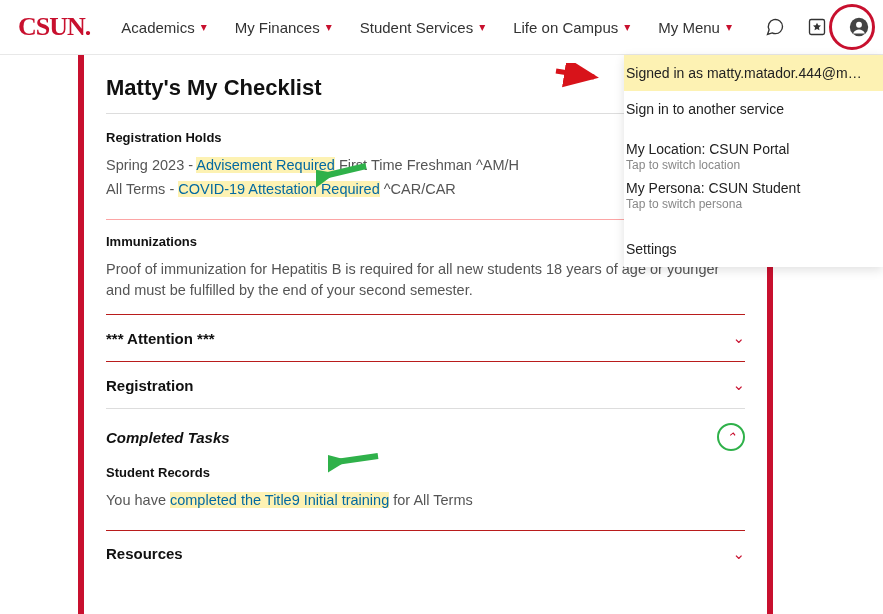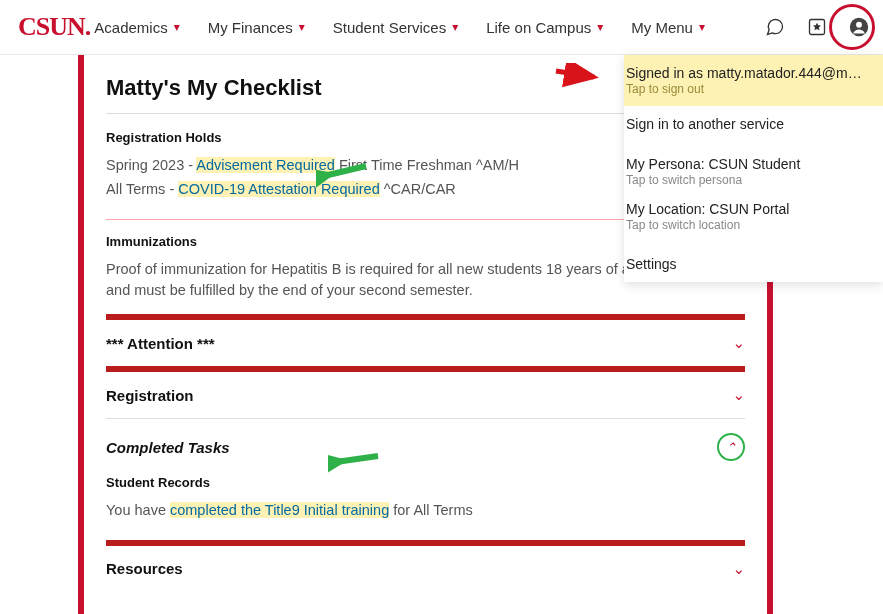"CSUN." .topnav { gap: 4px -> 31px }
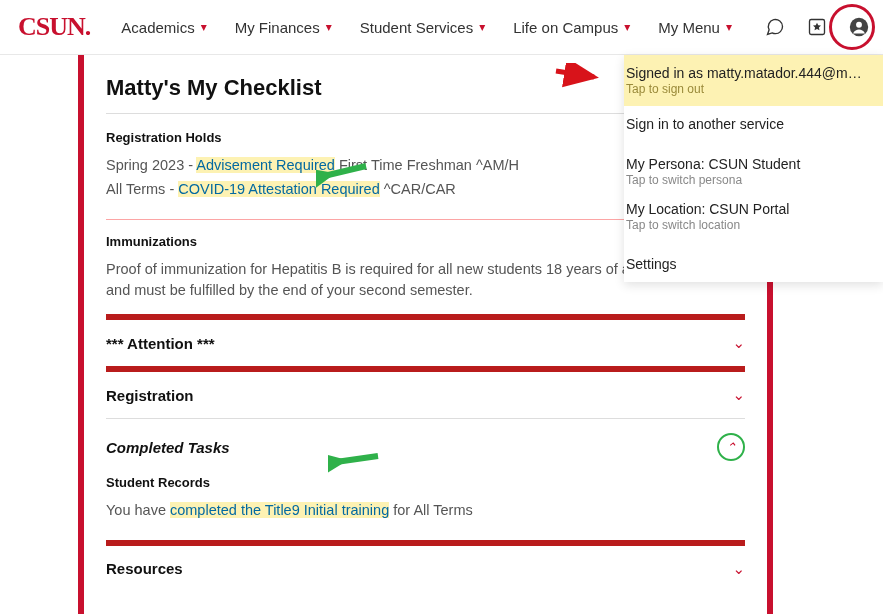"Tap to sign out" div.hint { html: <div>Tap to sign out</div> -> none }
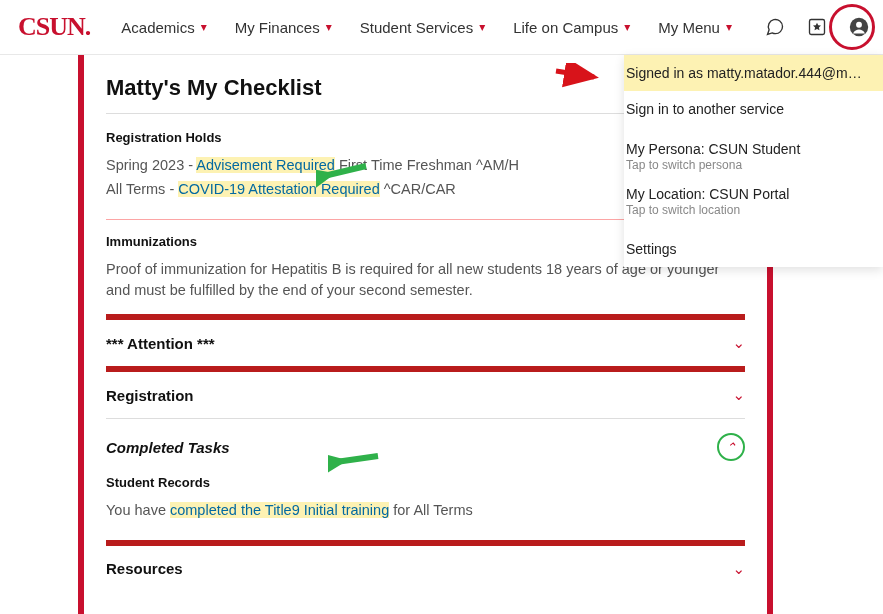"My Persona: CSUN Student" div.block { order: before "My Location: CSUN Portal" -> after "My Location: CSUN Portal" }
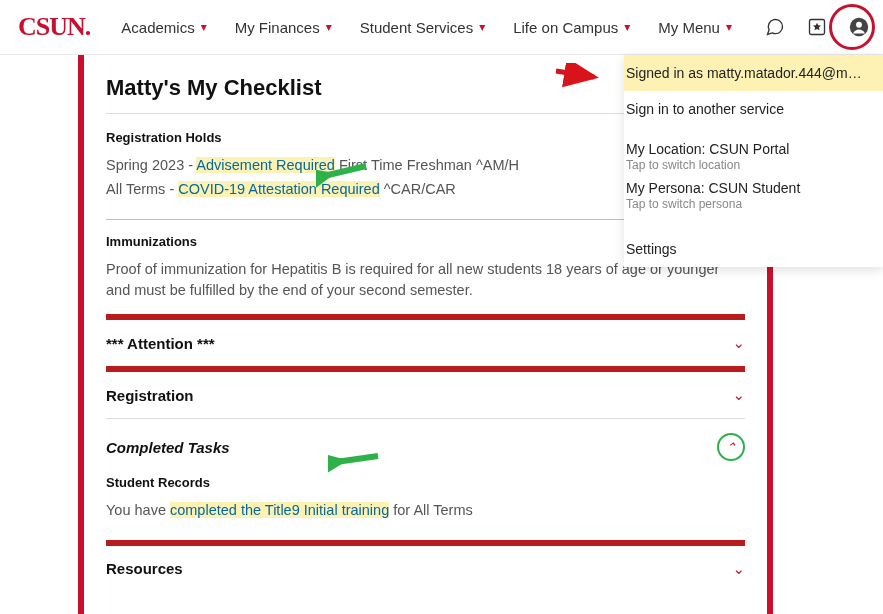"*** Attention ***" .acc-row { border-top: 6px solid #b91c1c -> 1px solid #b91c1c }
